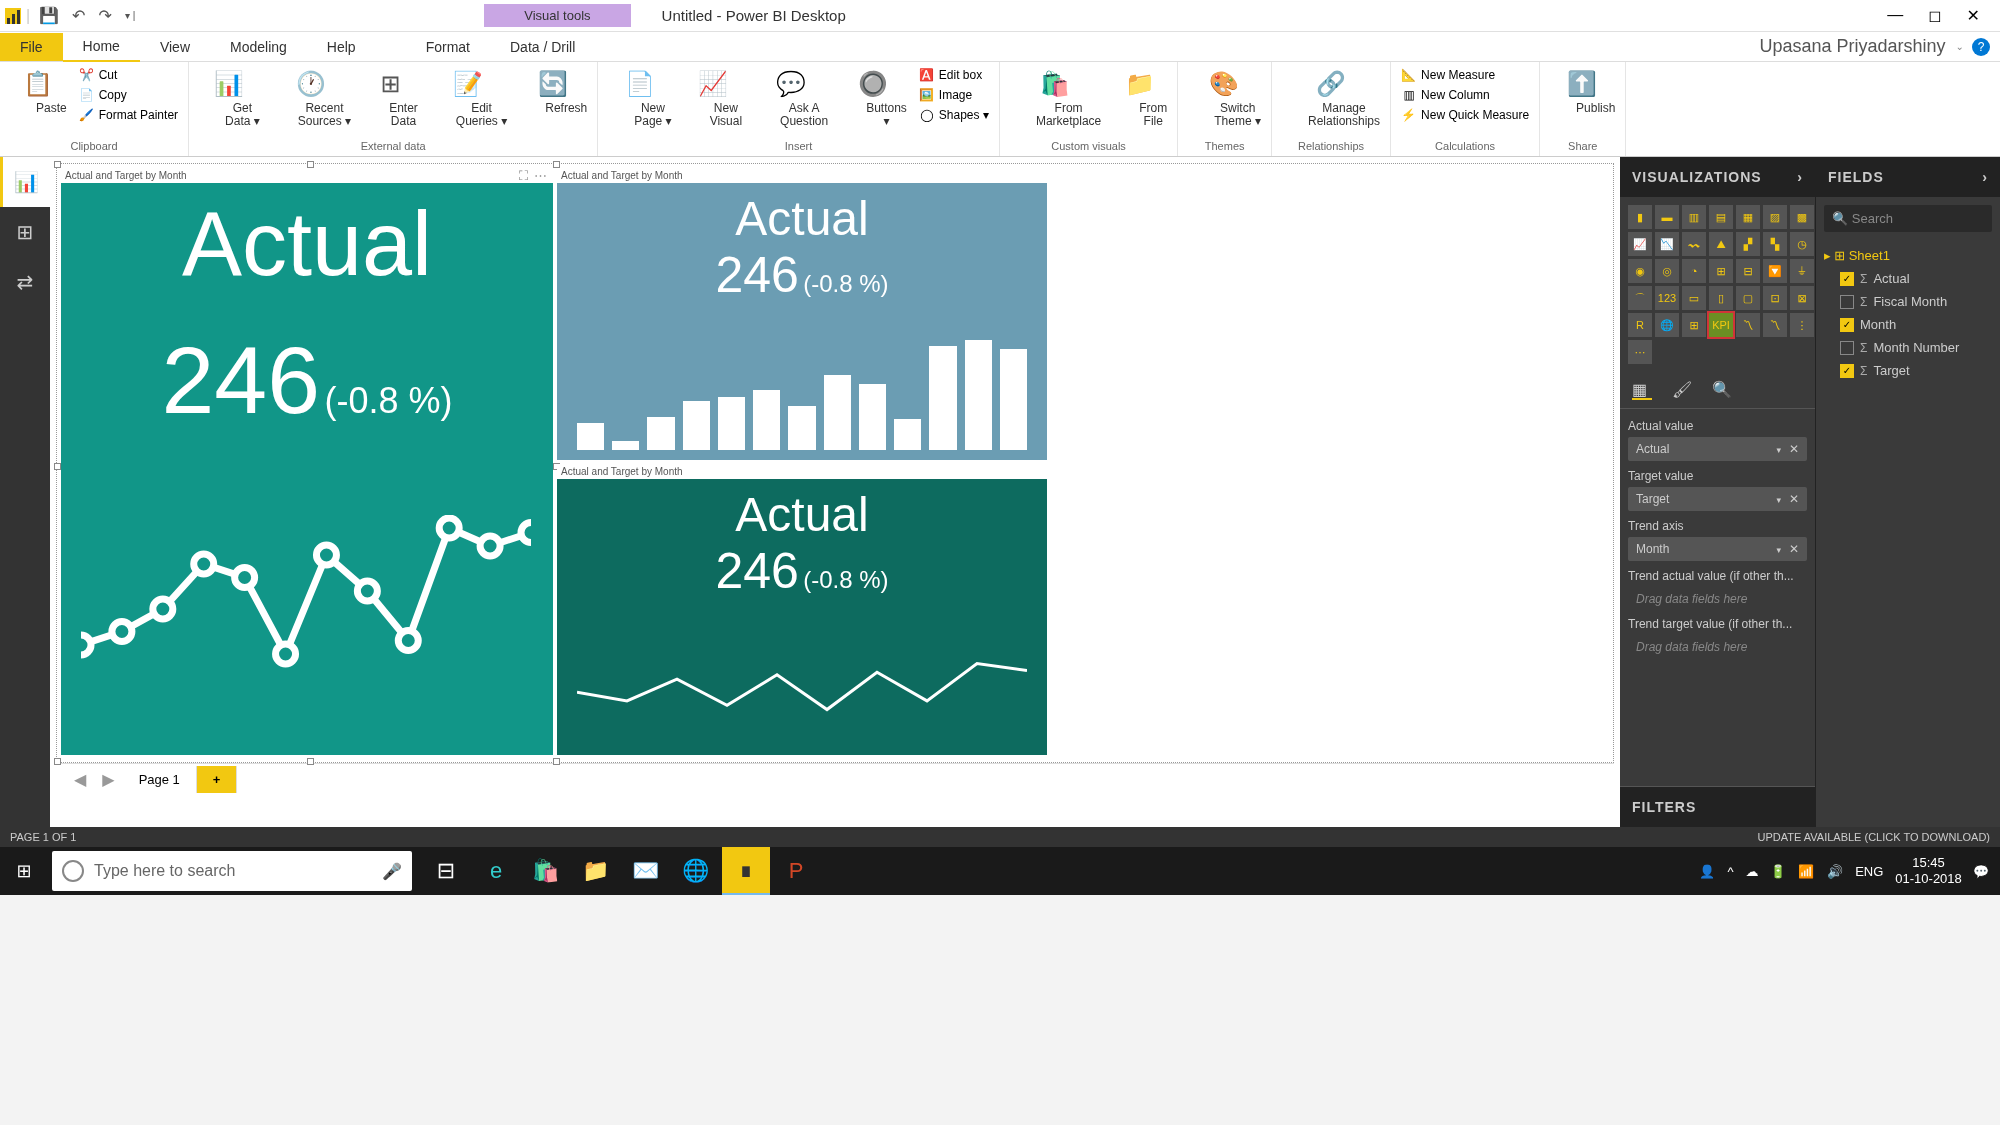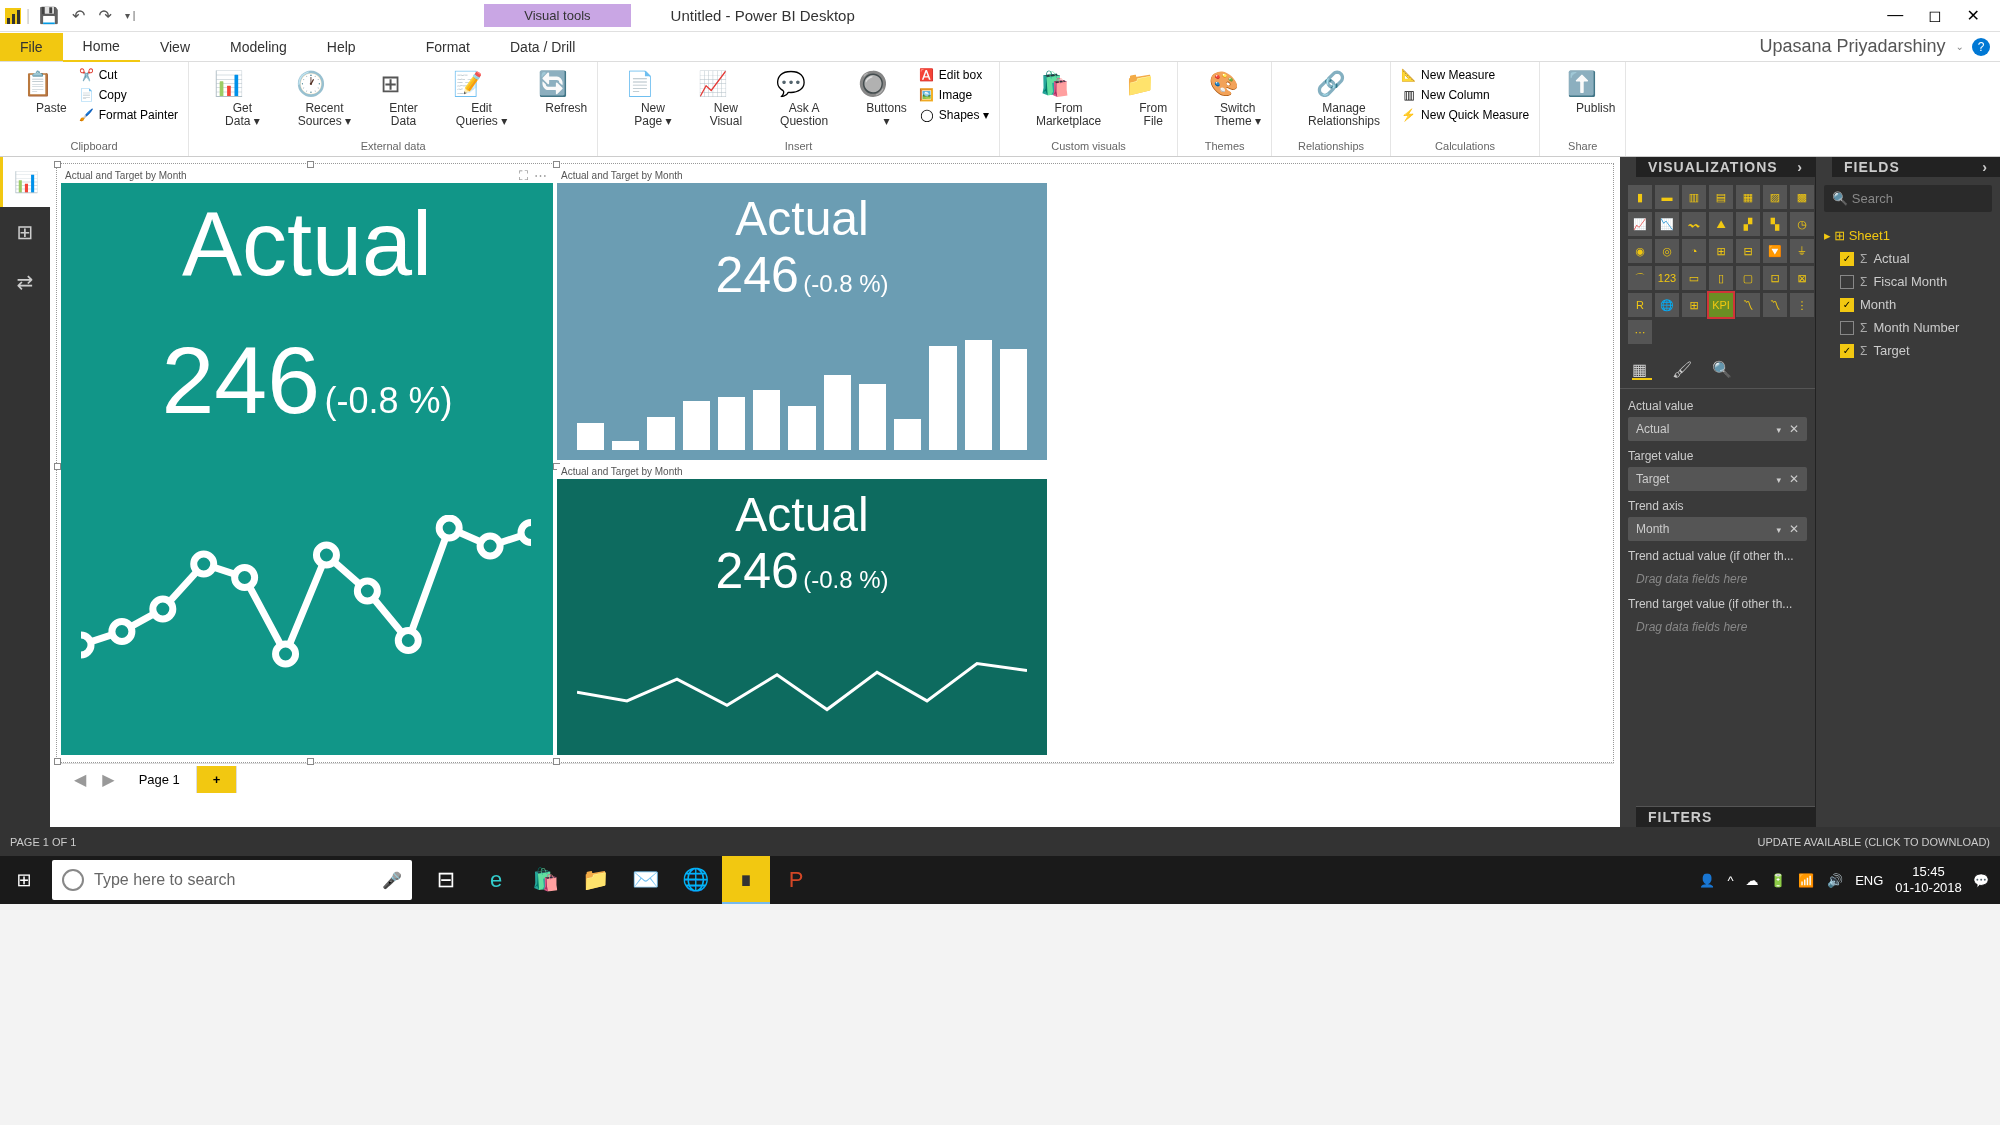"Untitled - Power BI Desktop" .doc-title { margin-left: 40px -> 31px }
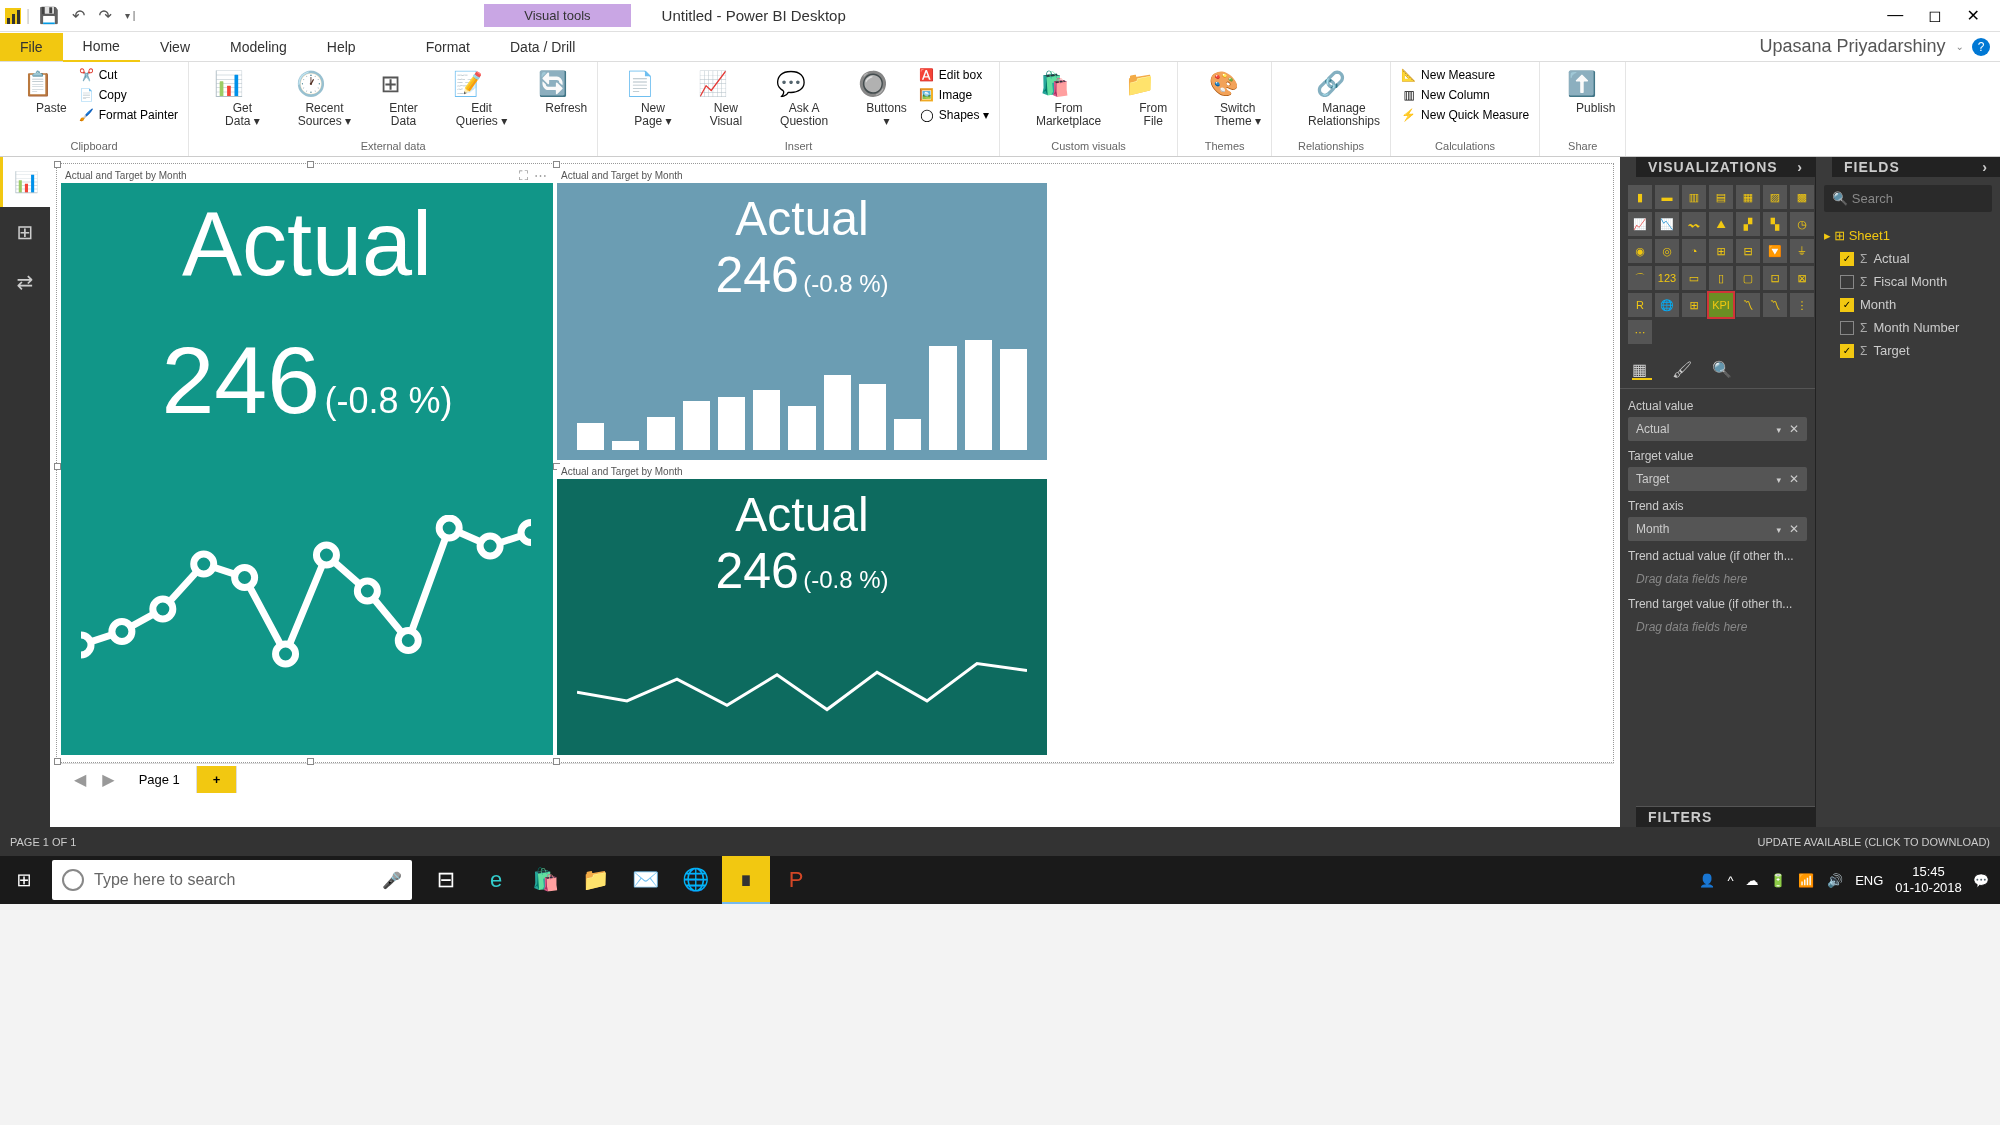"VISUALIZATIONS" .panel-header { margin-left: 16px -> none; padding: 2px 12px -> 12px 12px }
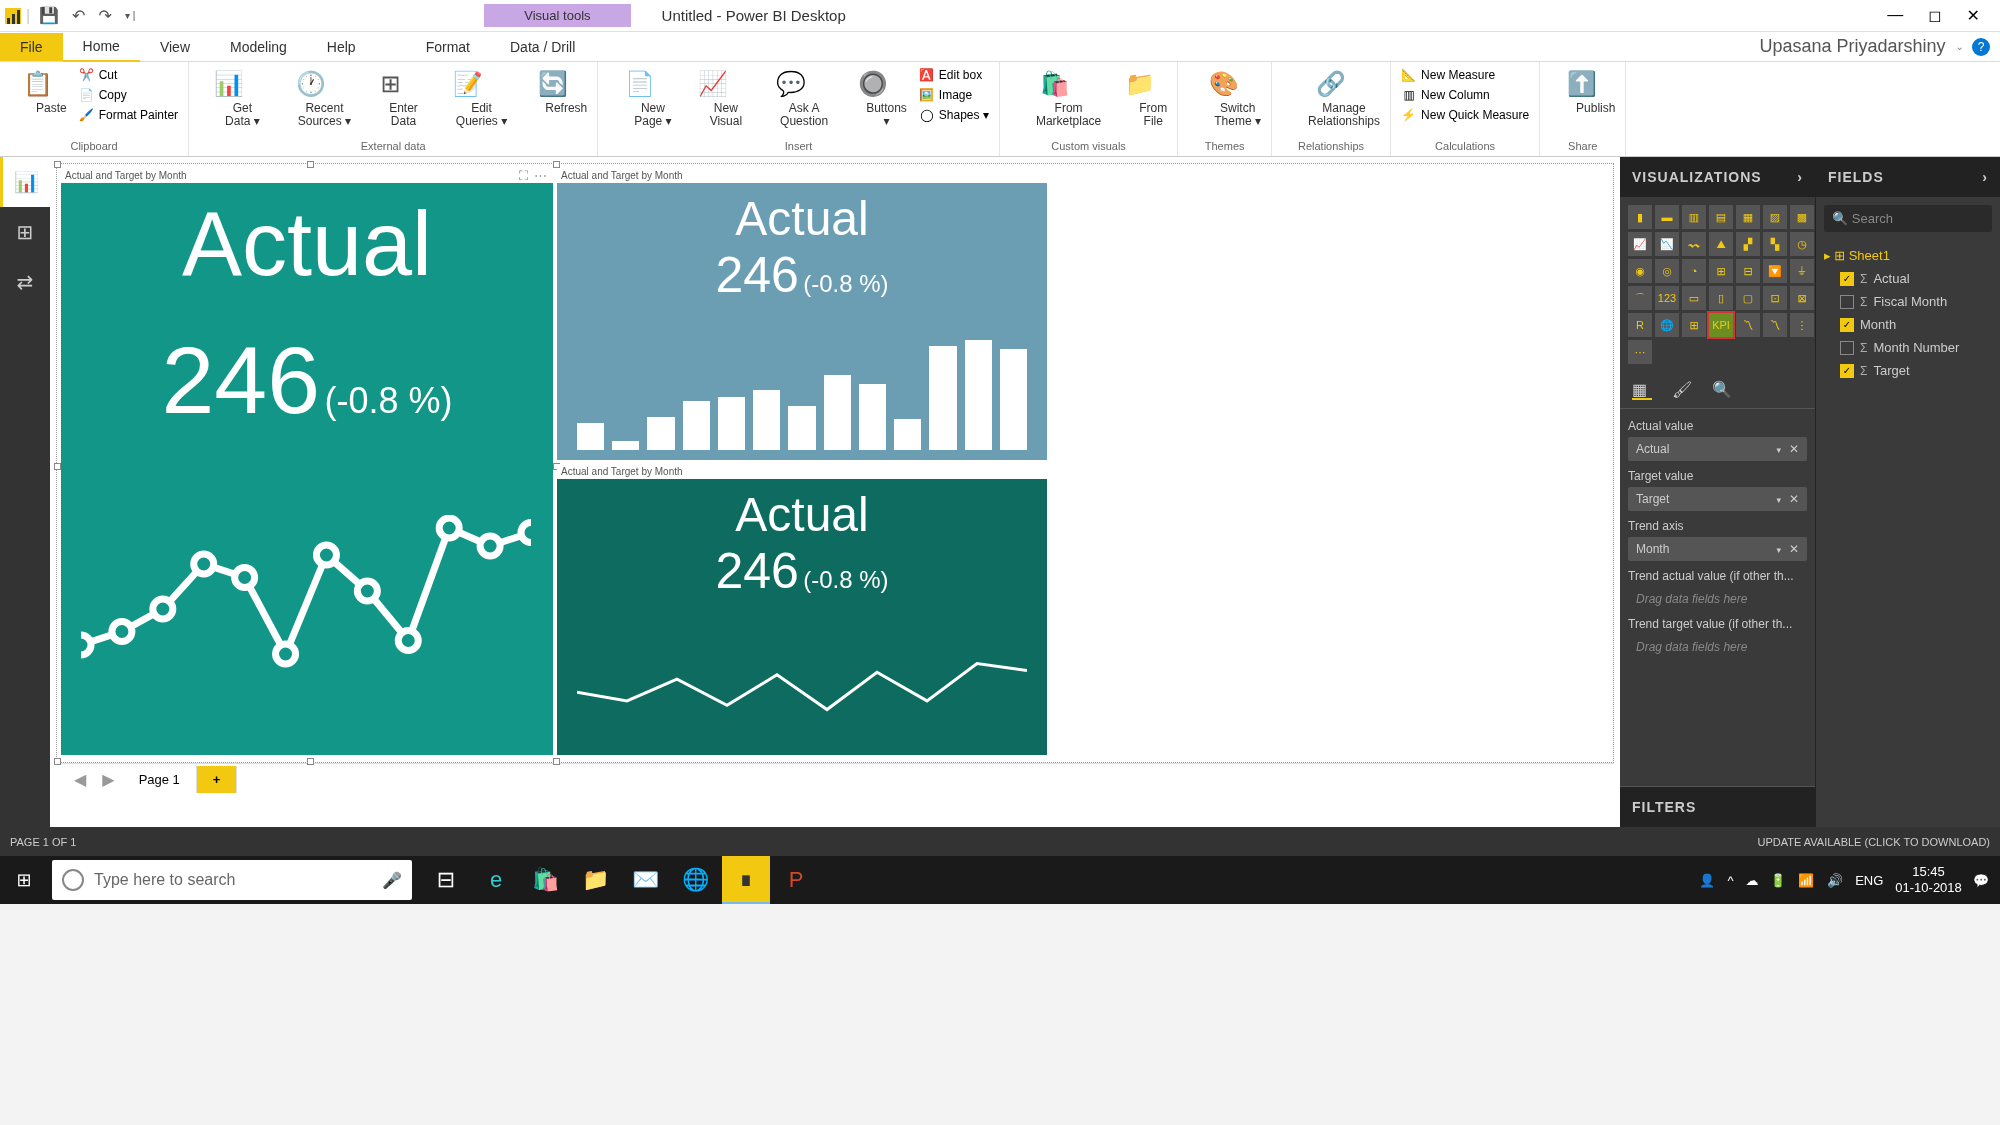"PAGE 1 OF 1" .statusbar { height: 29px -> 20px }
